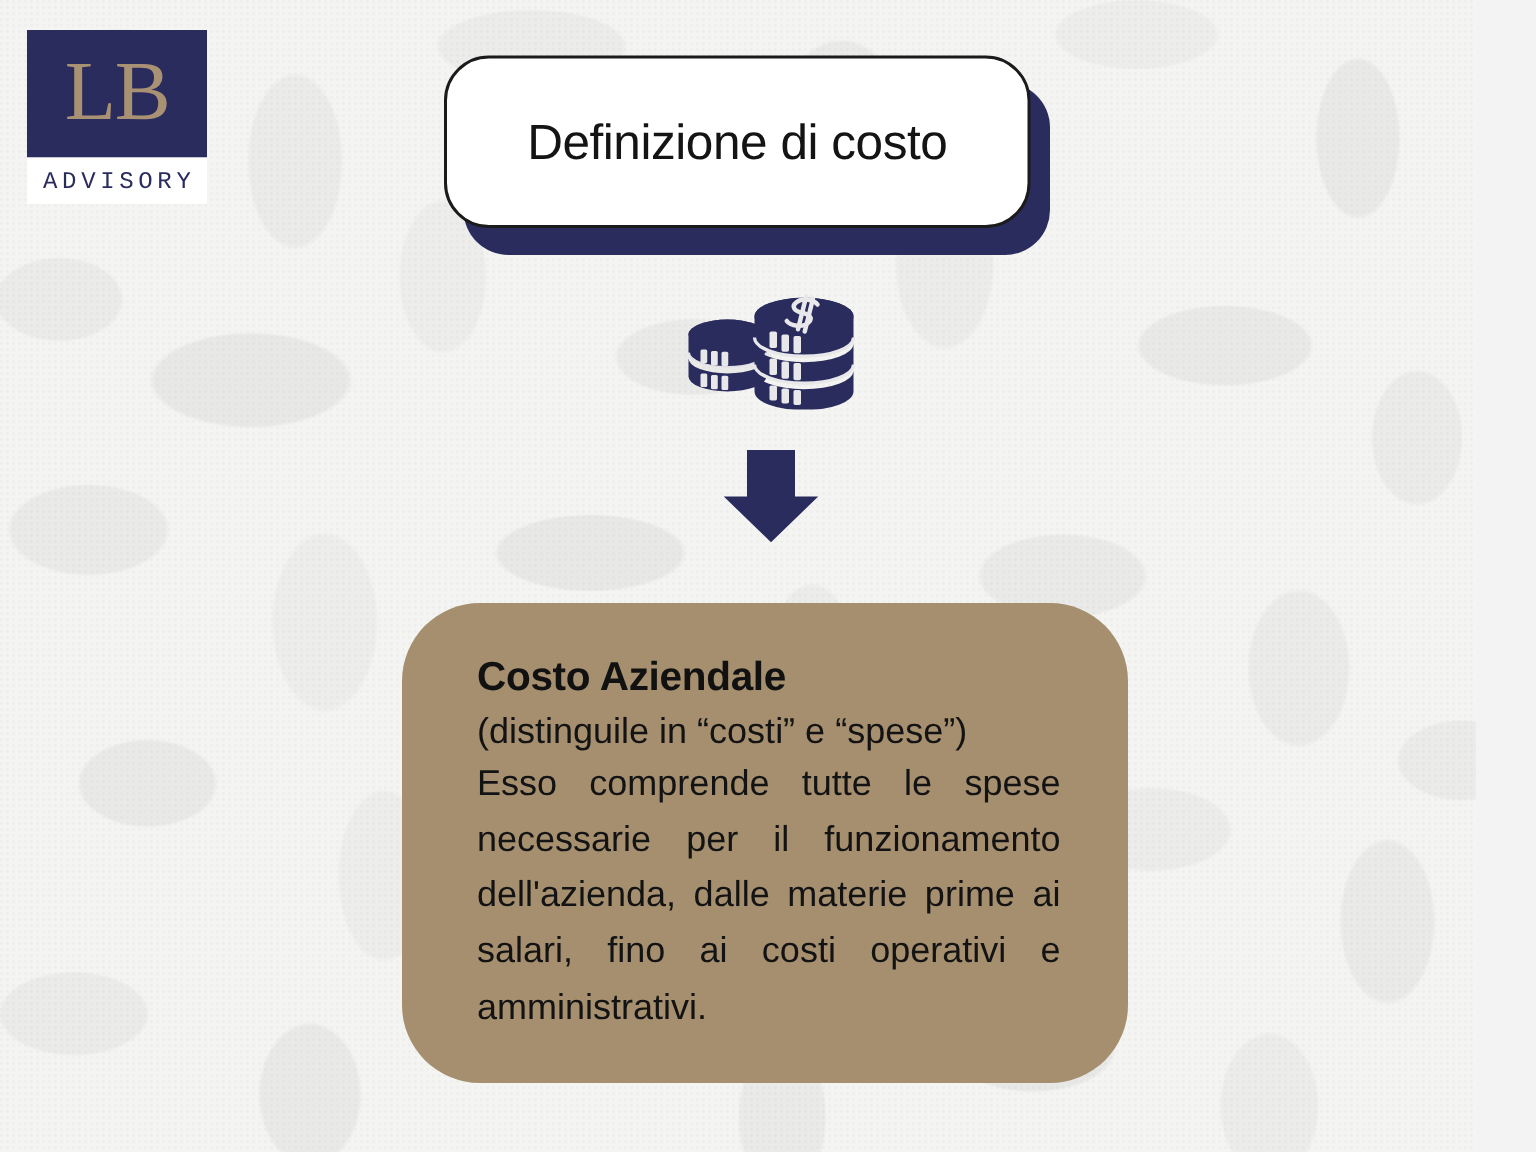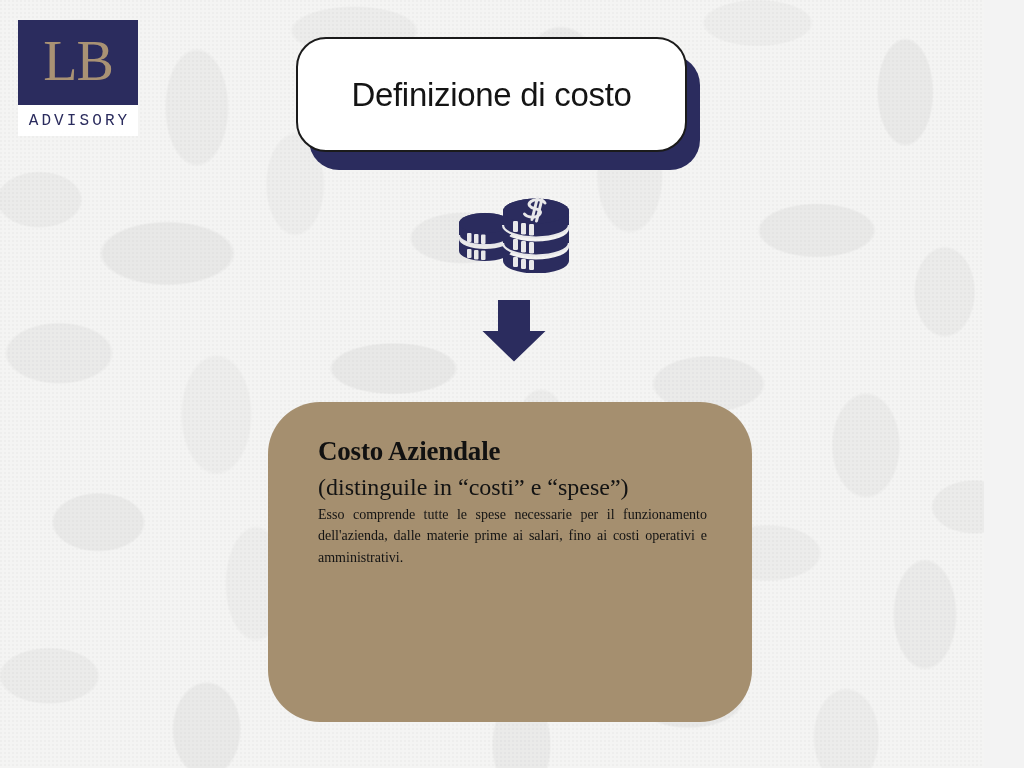"Costo Aziendale" #body-card { font-family: Liberation Serif, serif -> none }
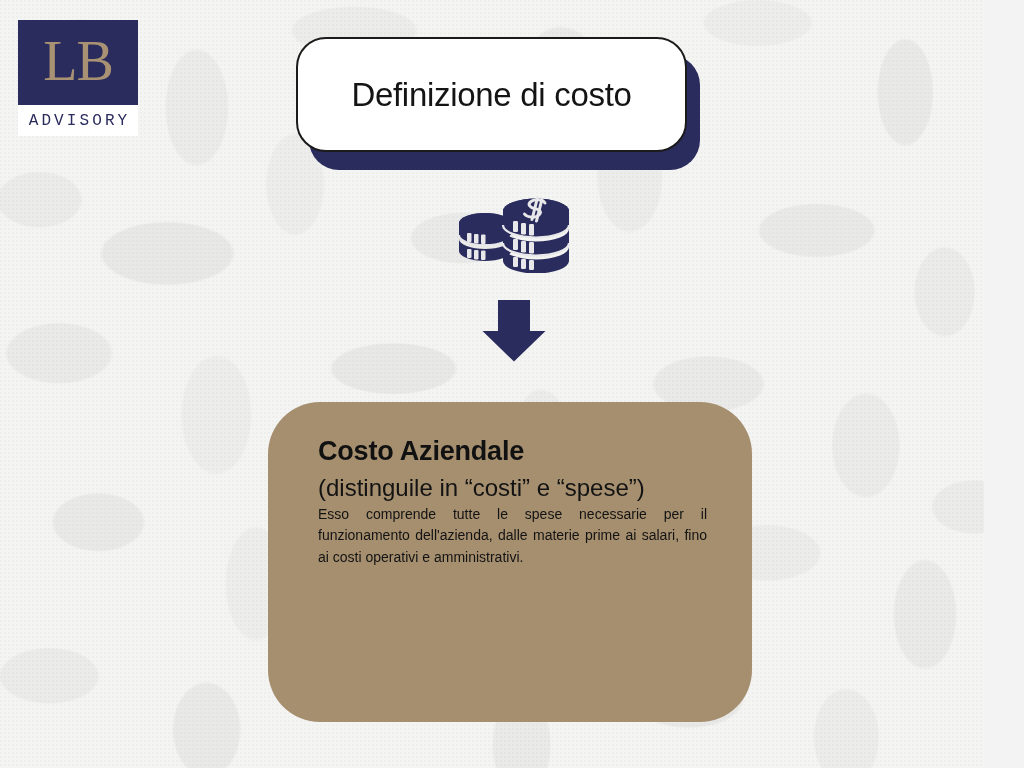"Esso comprende tutte le spese" #body-paragraph { font-size: 14px -> 24px }
